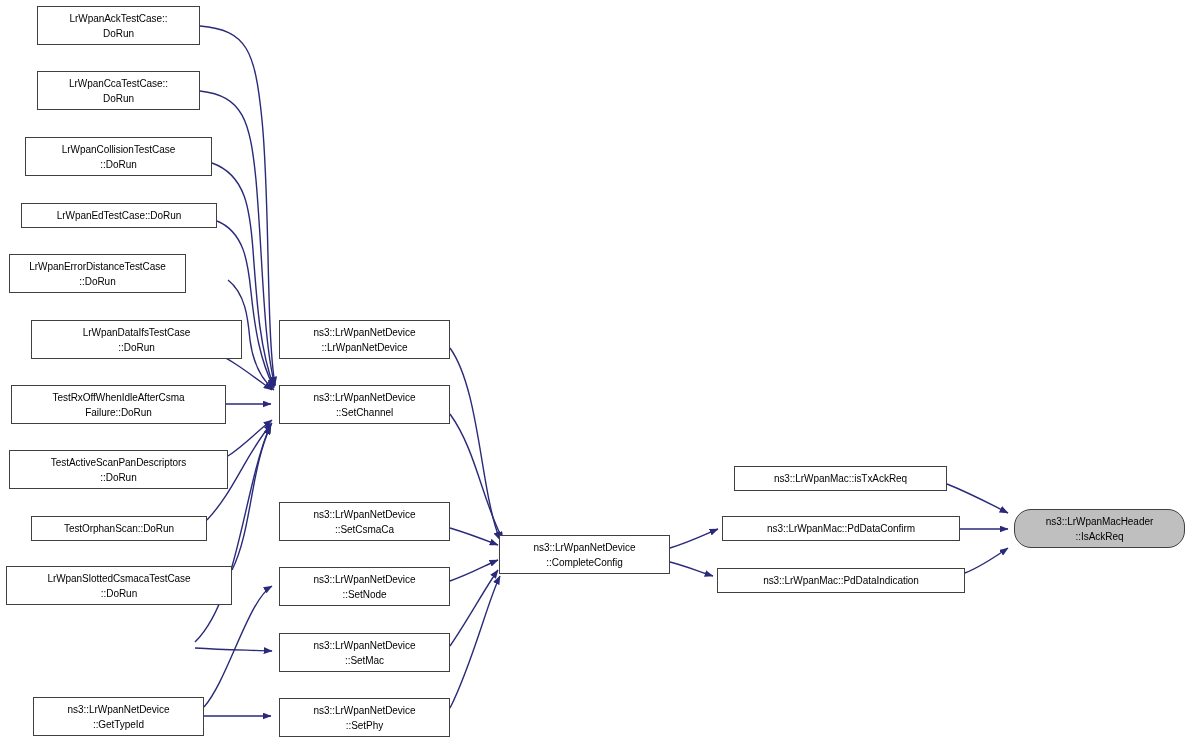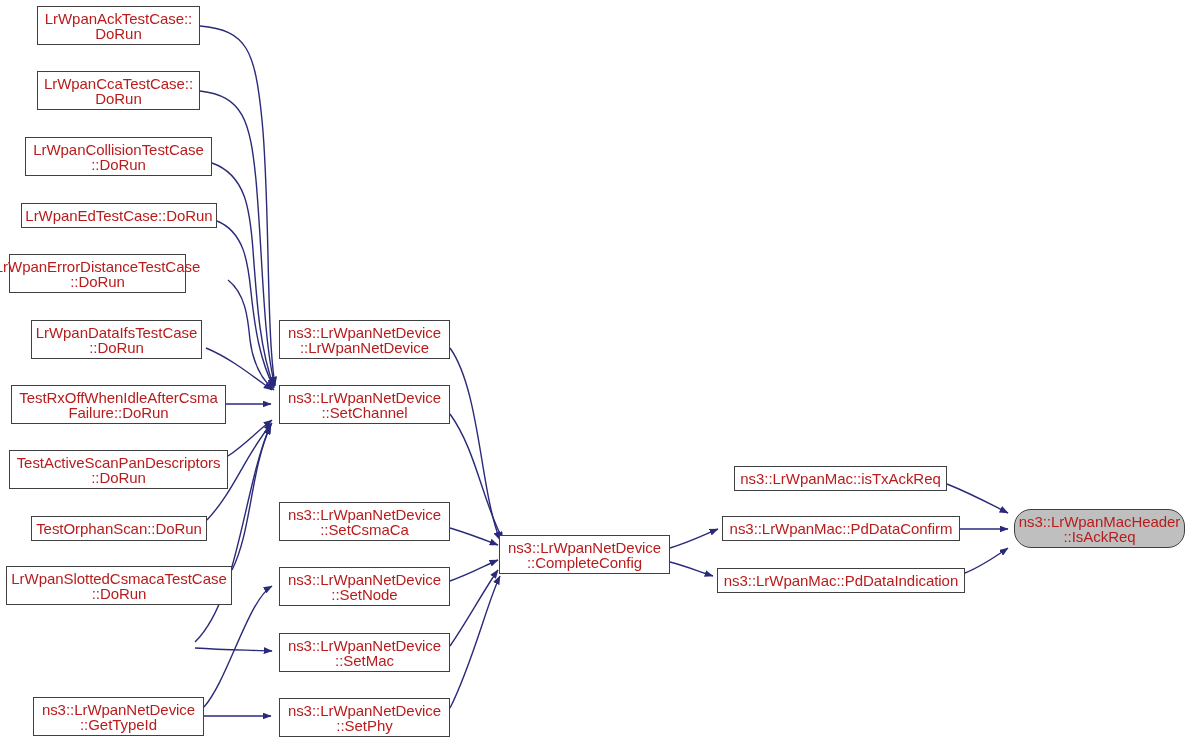"LrWpanAckTestCase::" .node { color: #b91c1c -> #000000; font-size: 15px -> 10px }
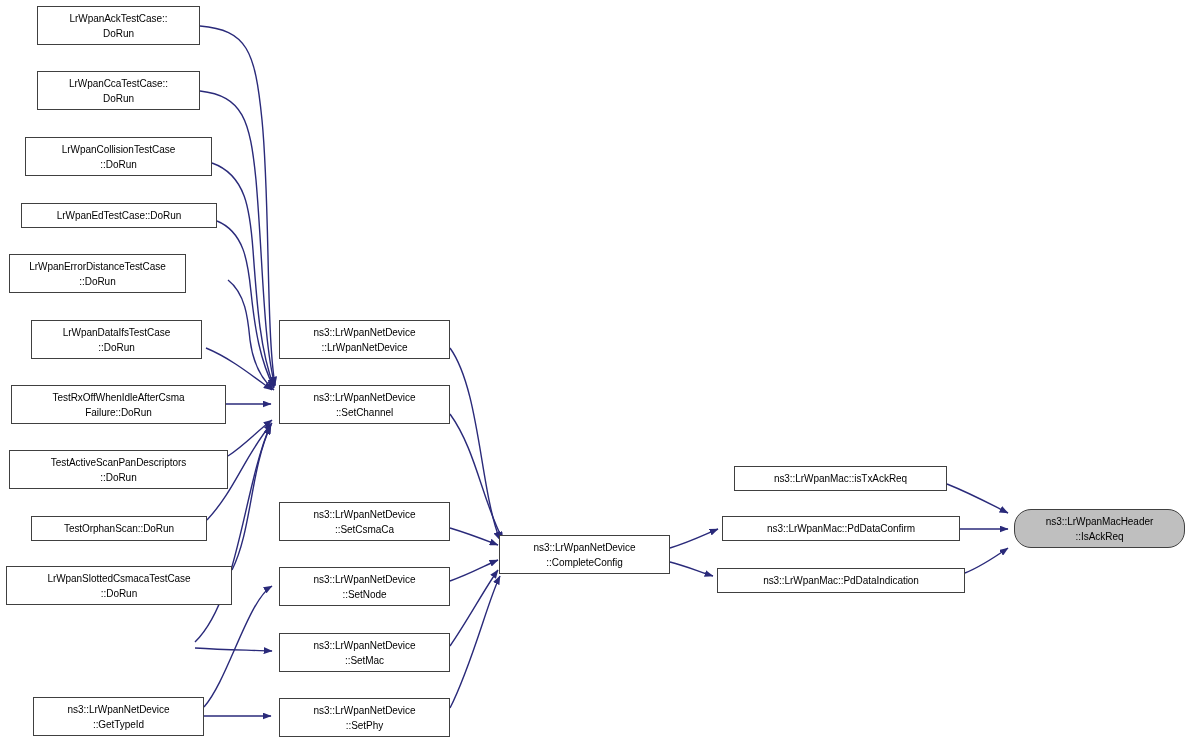"LrWpanDataIfsTestCase" div.node { width: 171px -> 211px }
